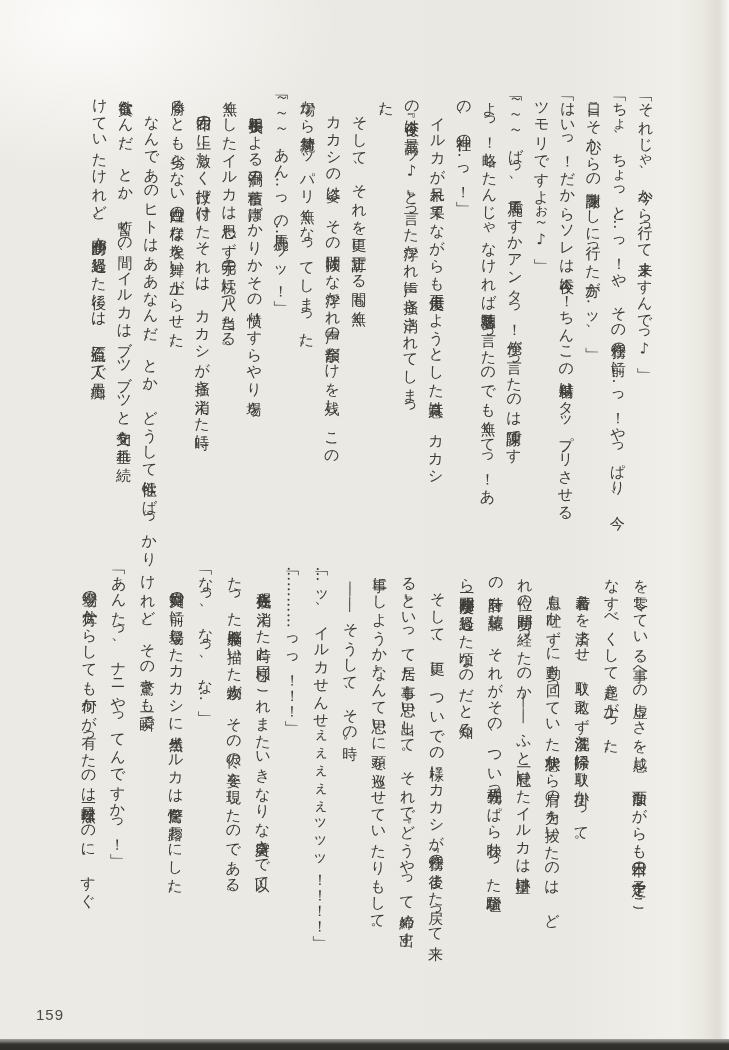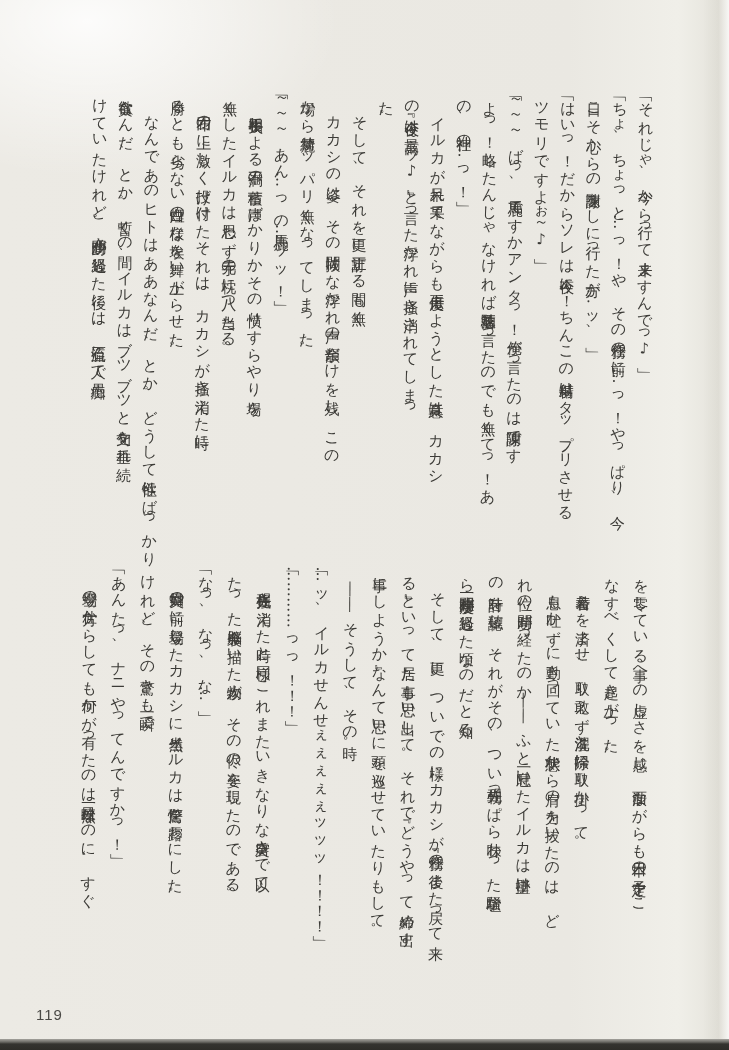"119" div.page-number { text: 119 -> 159 }
